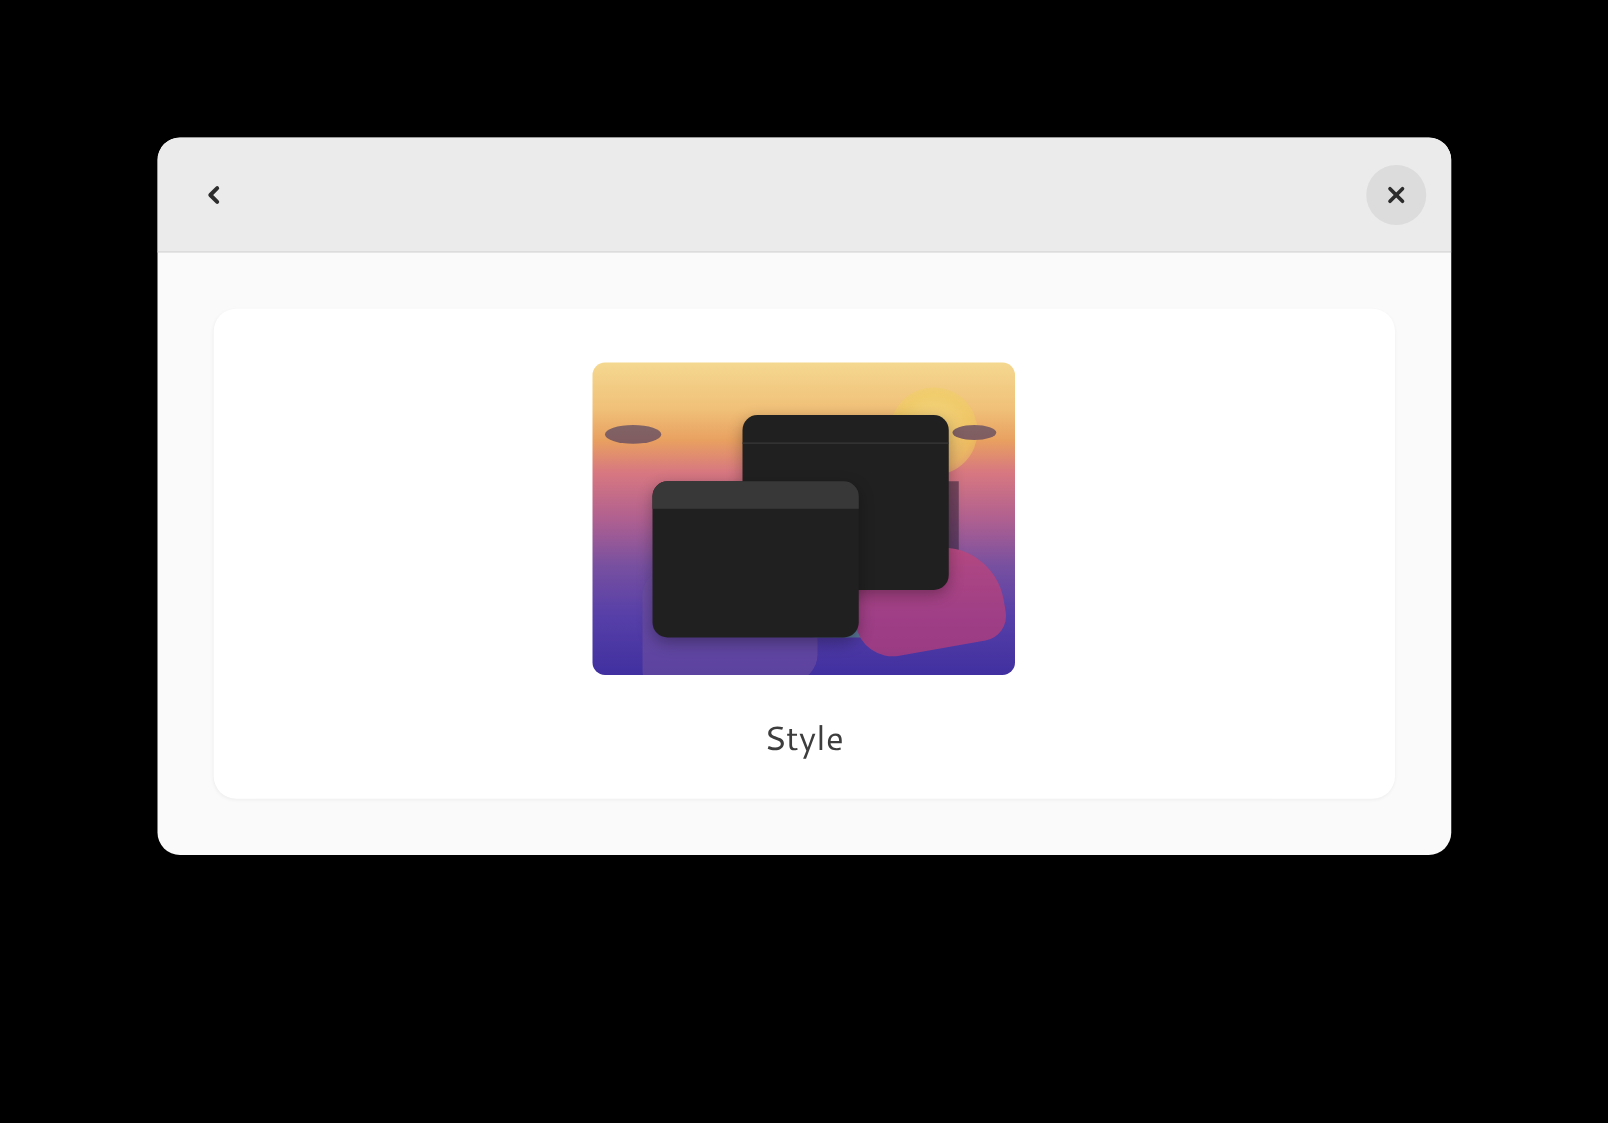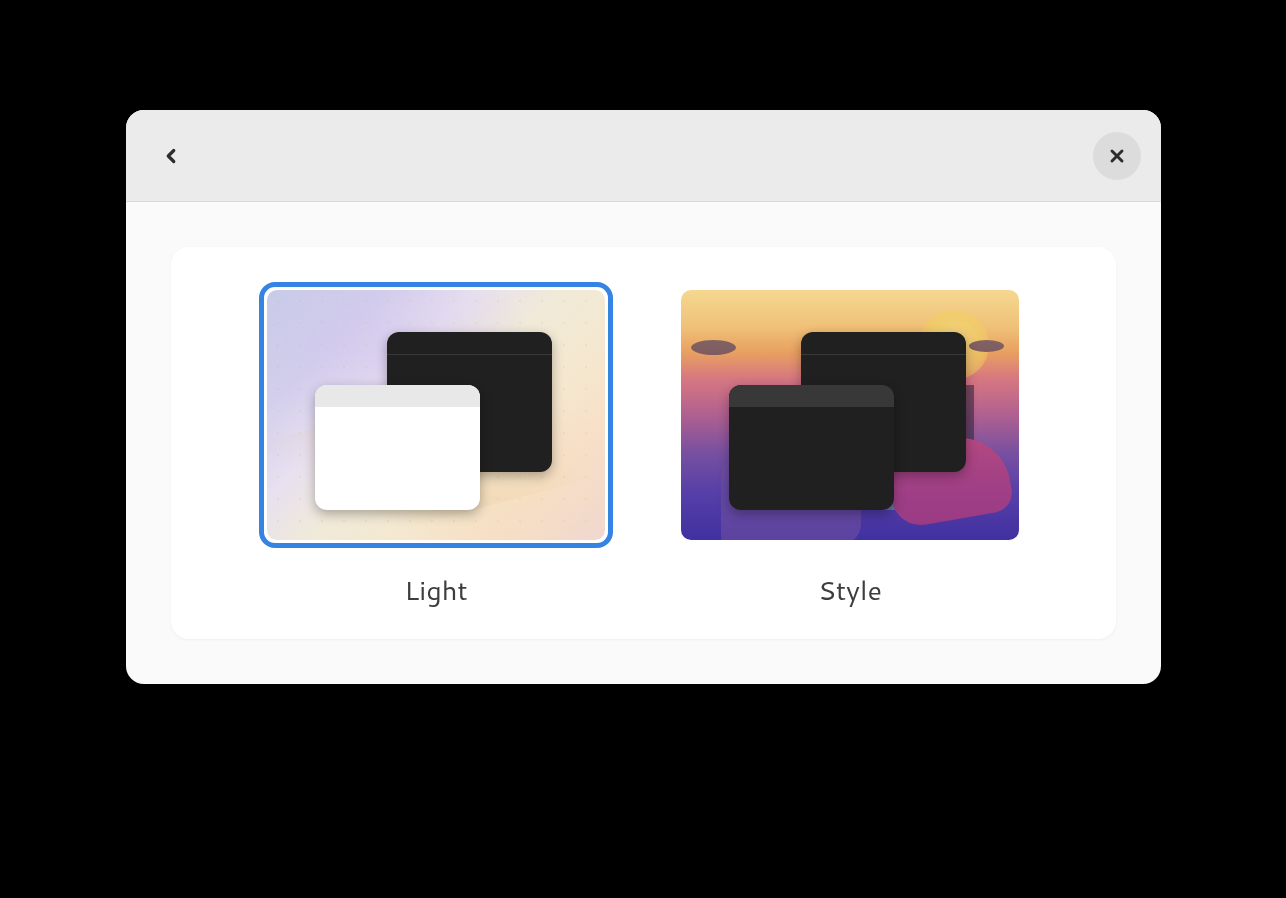"Light" div.option { html: <div> <div> <div> <div> <div></div> <div></div> <div></div> <div></div> </div> <div></div> <div></div> </div> </div> <div>Light</div> </div> -> none }
